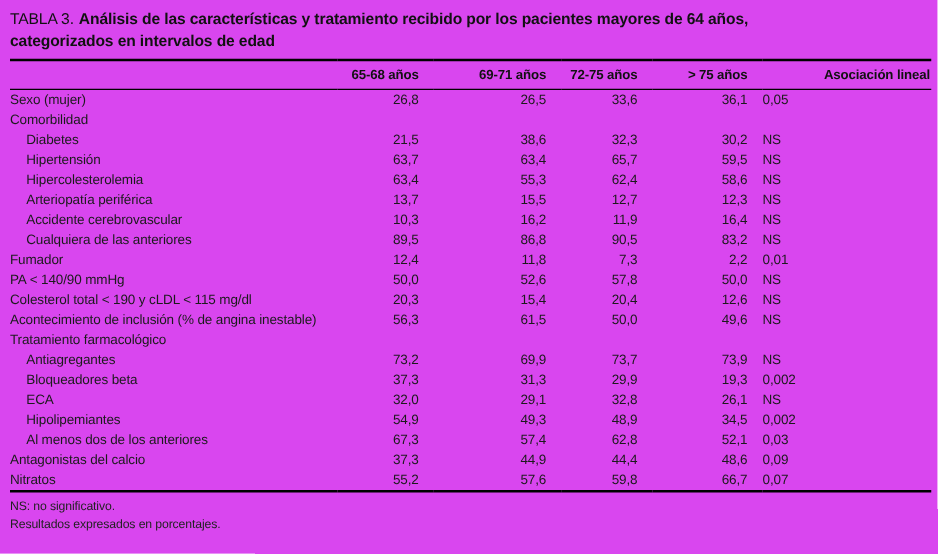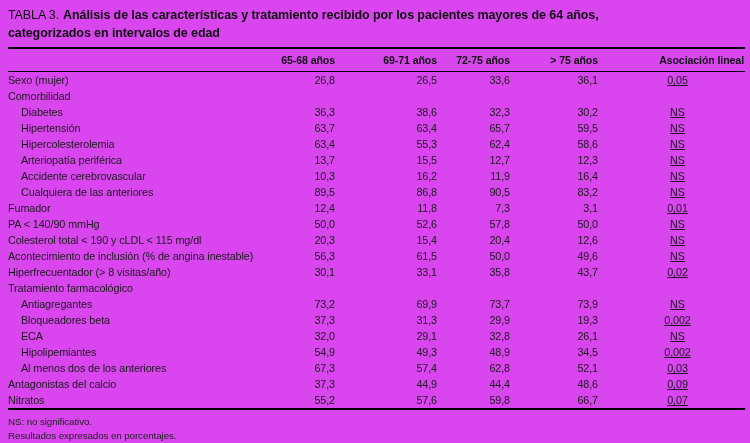"0,05" table.data tbody td.assoc { text-align: center -> left; text-decoration: underline -> none }
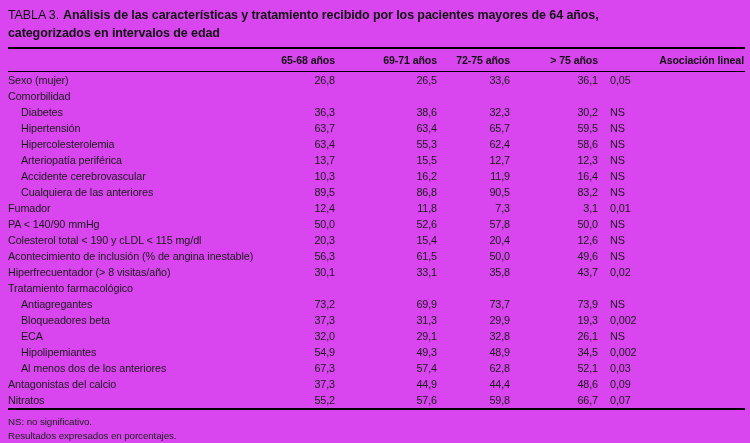"36,3" td.num { text: 36,3 -> 21,5 }
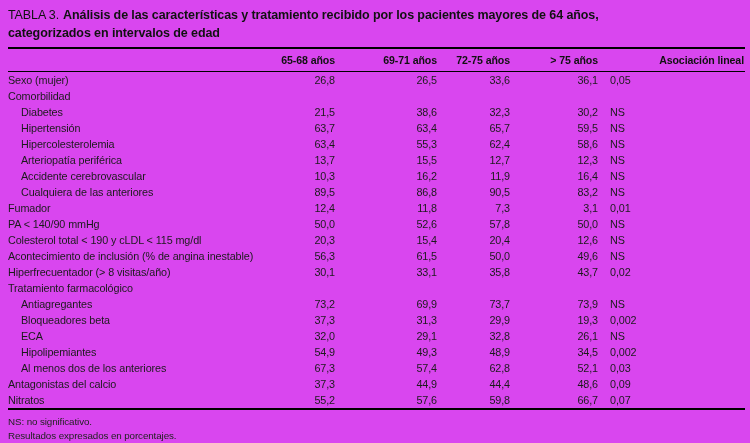"3,1" td.num { text: 3,1 -> 2,2 }
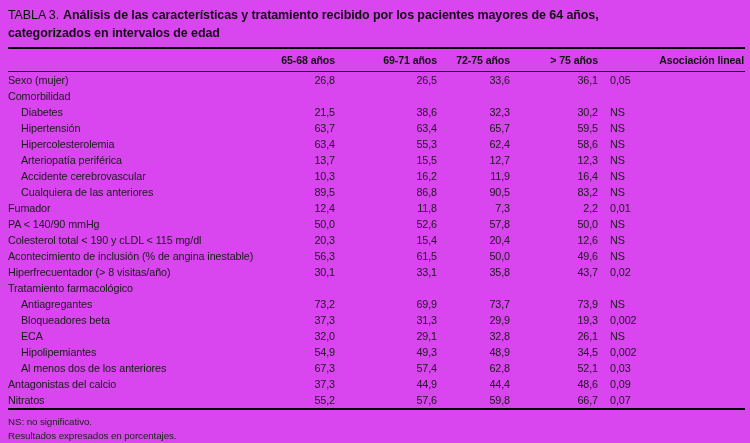"Hiperfrecuentador (> 8 visitas/año)" tr { html: <tr> <td>Hiperfrecuentador (&gt; 8 visitas/año)</td> <td>30,1</td> <td>33,1</td> <td>35,8</td> <td>43,7</td> <td>0,02</td> </tr> -> none }
